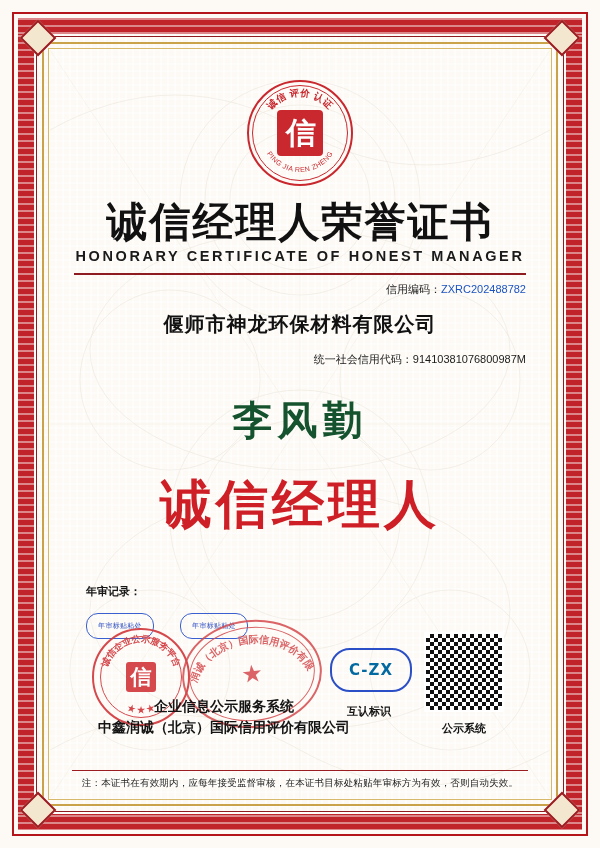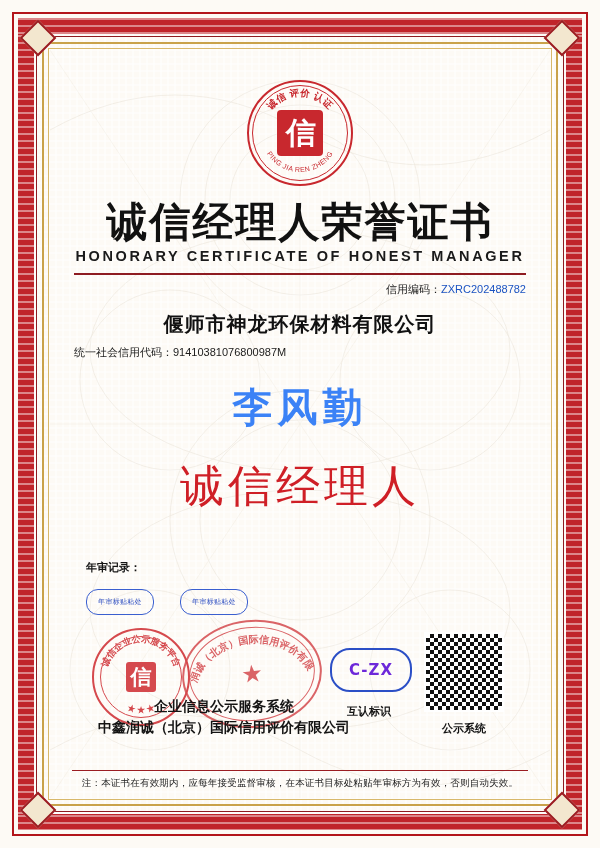"统一社会信用代码：91410381076800987M" .uscc { margin-top: 7px -> 14px; text-align: left -> right }
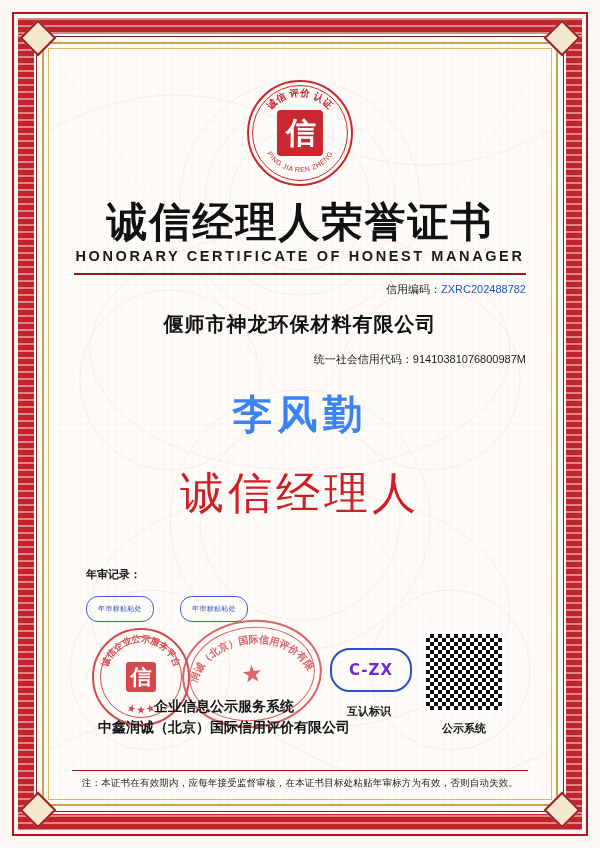"李风勤" .person { color: #3b82f6 -> #14532d; margin-top: 20px -> 26px }
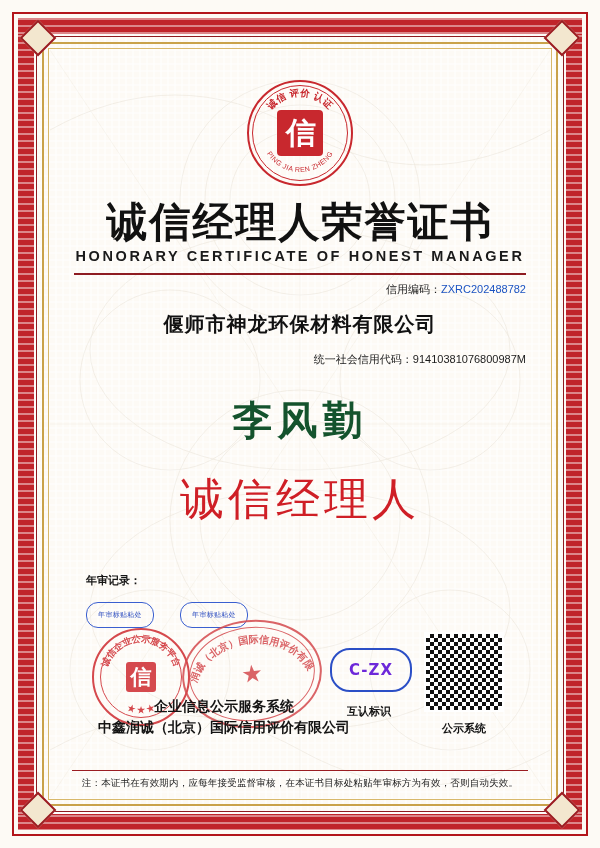"诚信经理人" .award { font-size: 44px -> 52px; font-weight: normal -> bold }
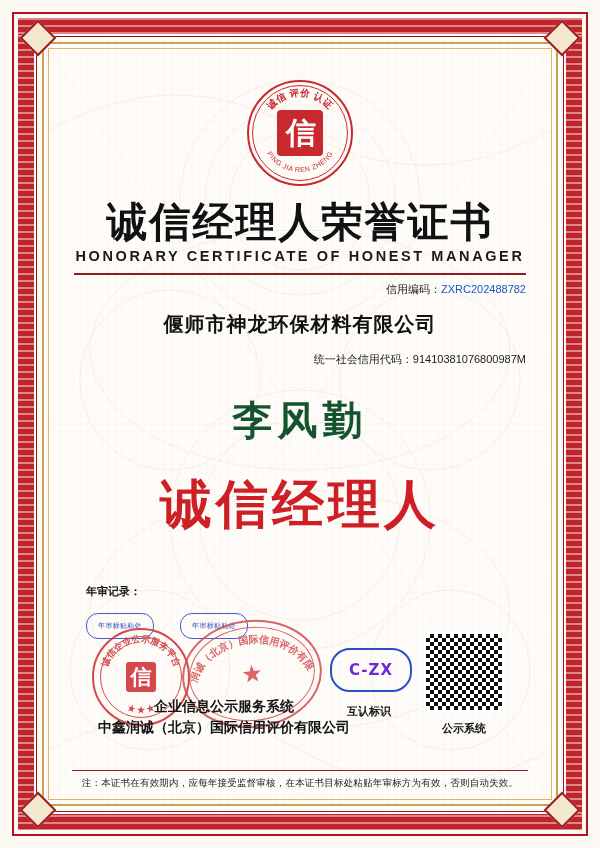"C-ZX" .mutual .badge { color: #6d28d9 -> #0369a1 }
